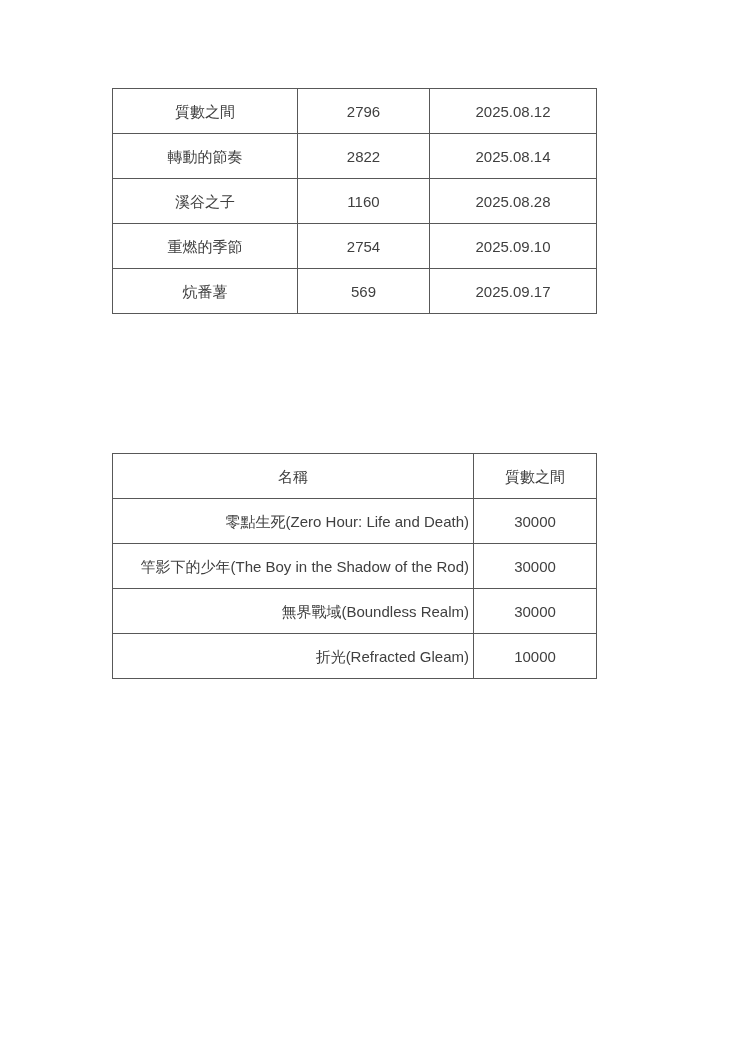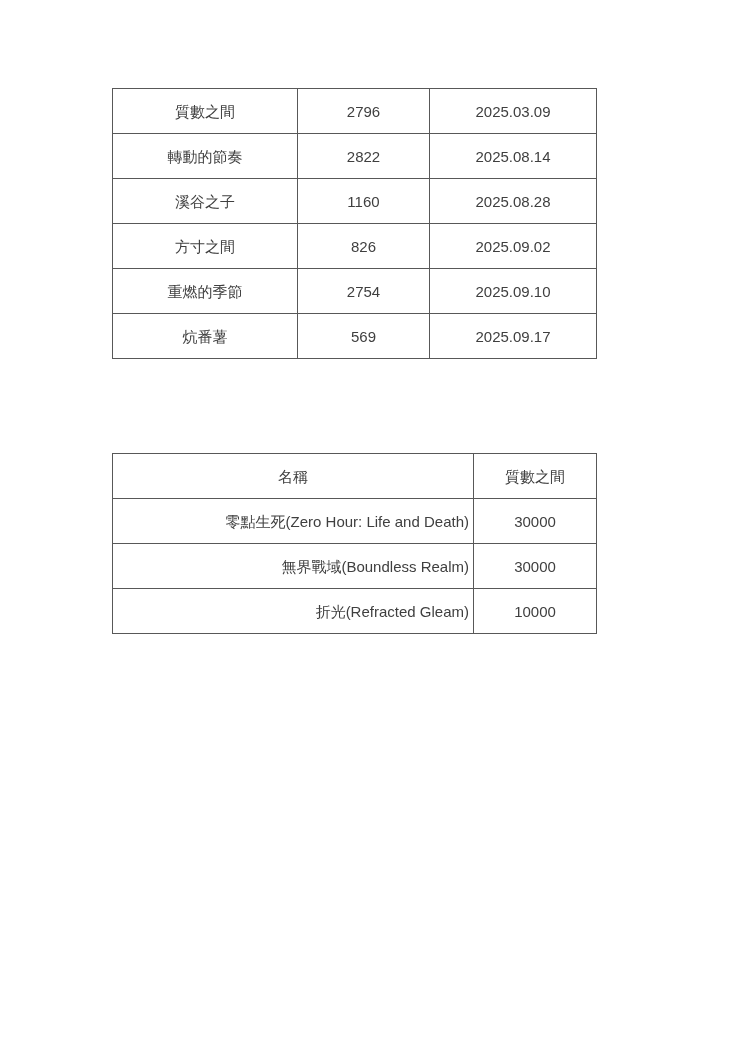"2025.03.09" td { text: 2025.03.09 -> 2025.08.12 }
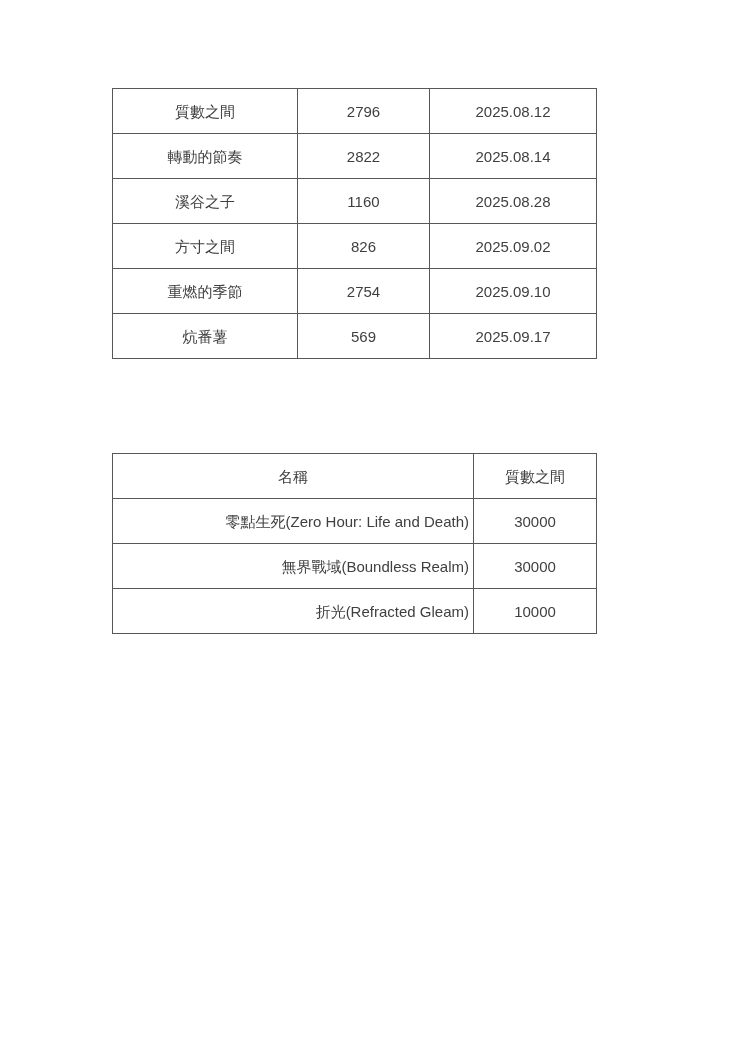"方寸之間" tr { html: <tr> <td>方寸之間</td> <td>826</td> <td>2025.09.02</td> </tr> -> none }
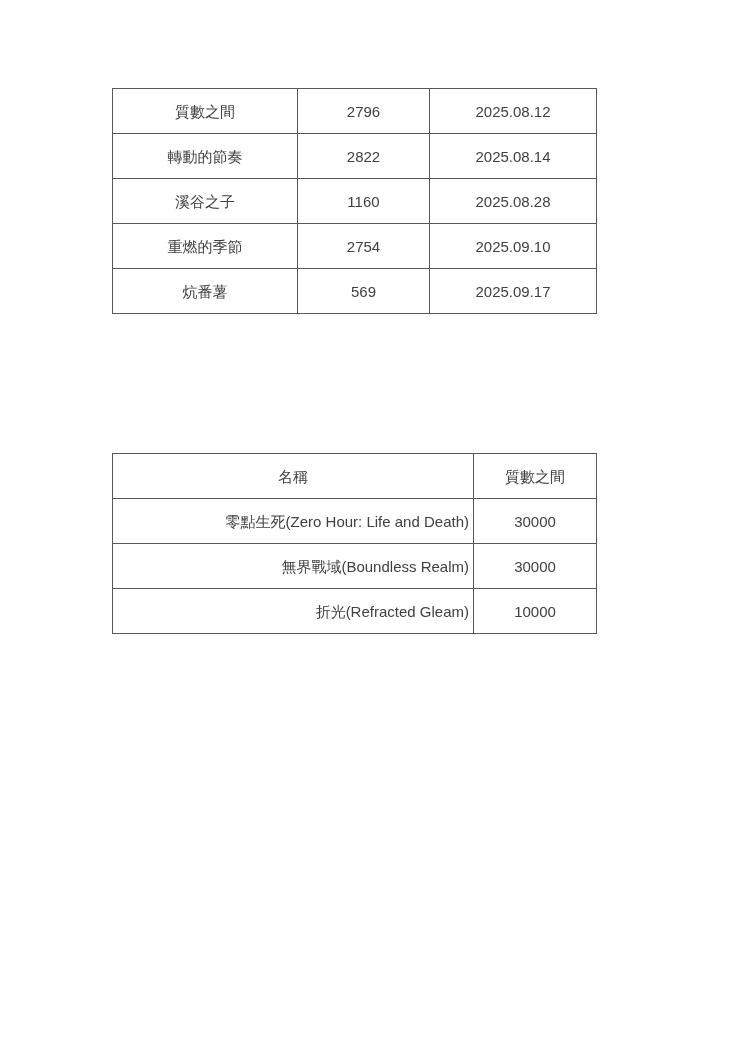"竿影下的少年(The Boy in the Shadow" tr { html: none -> <tr> <td>竿影下的少年(The Boy in the Shadow of the Rod)</td> <td>30000</td> </tr> }
